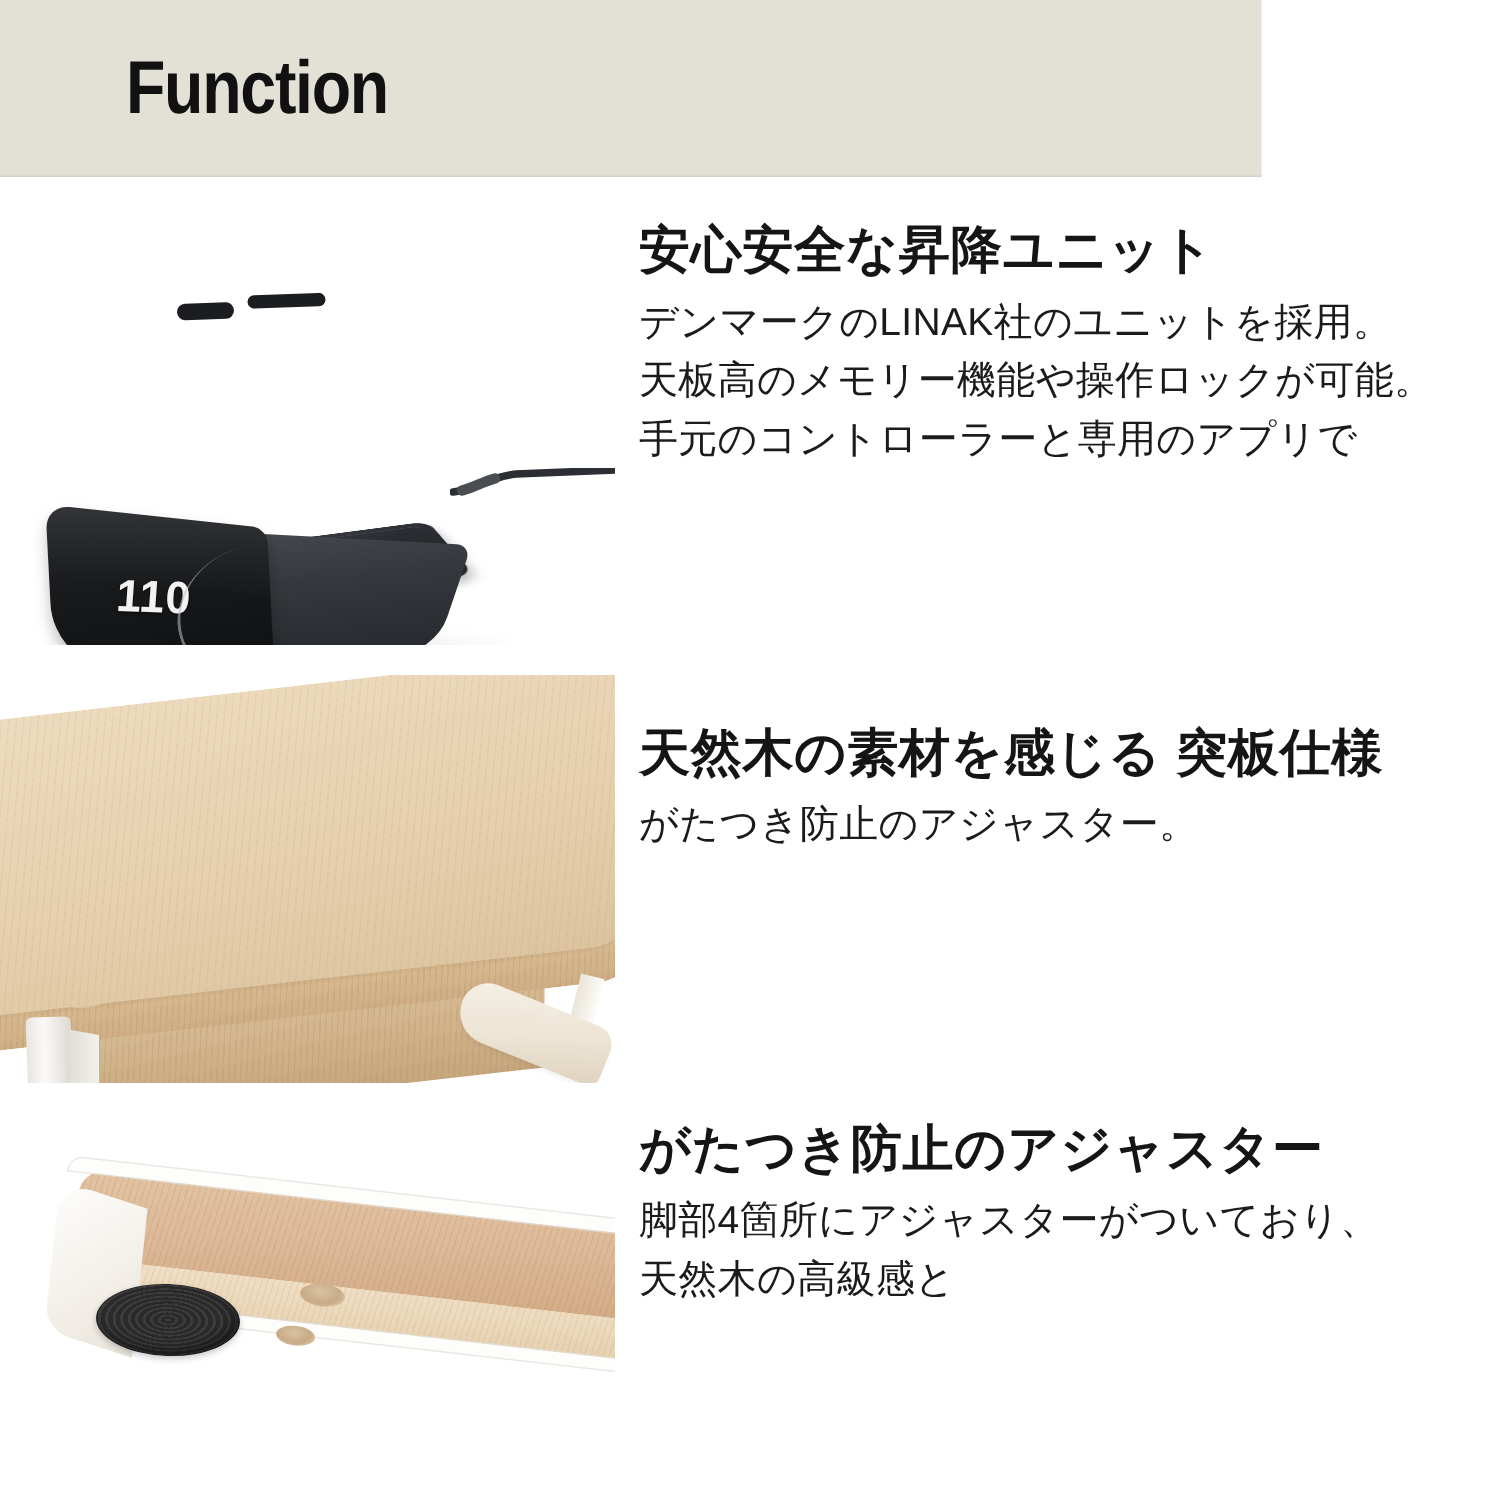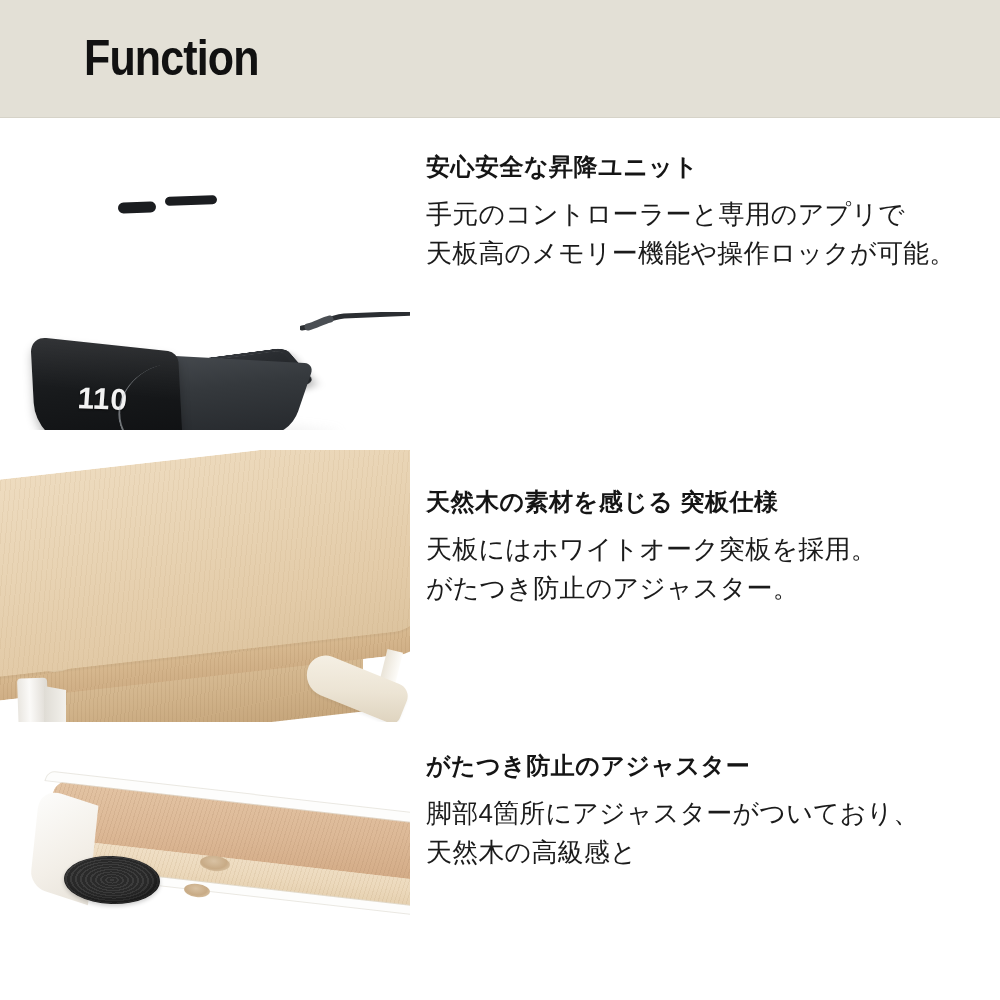"Function" .header-band { width: 1000px -> 841px }
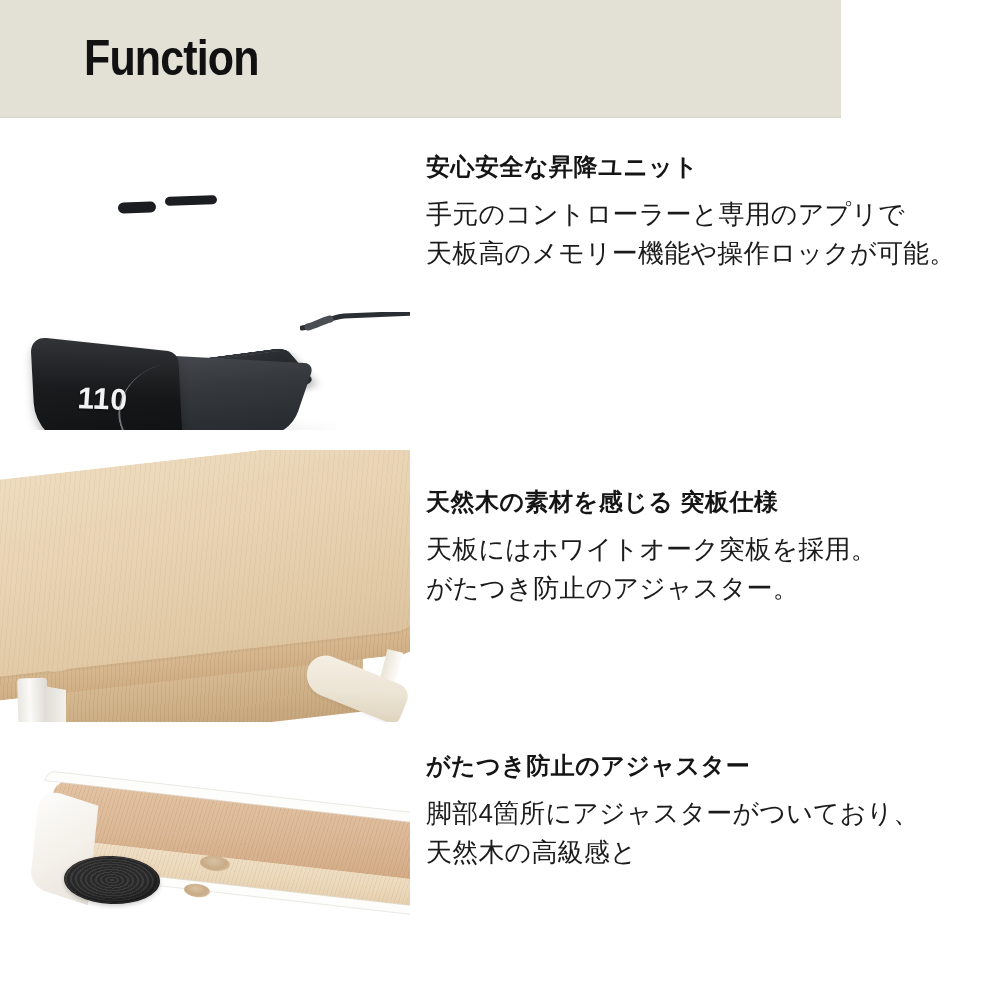"安心安全な昇降ユニット" .copy-heading { font-size: 24px -> 34px }
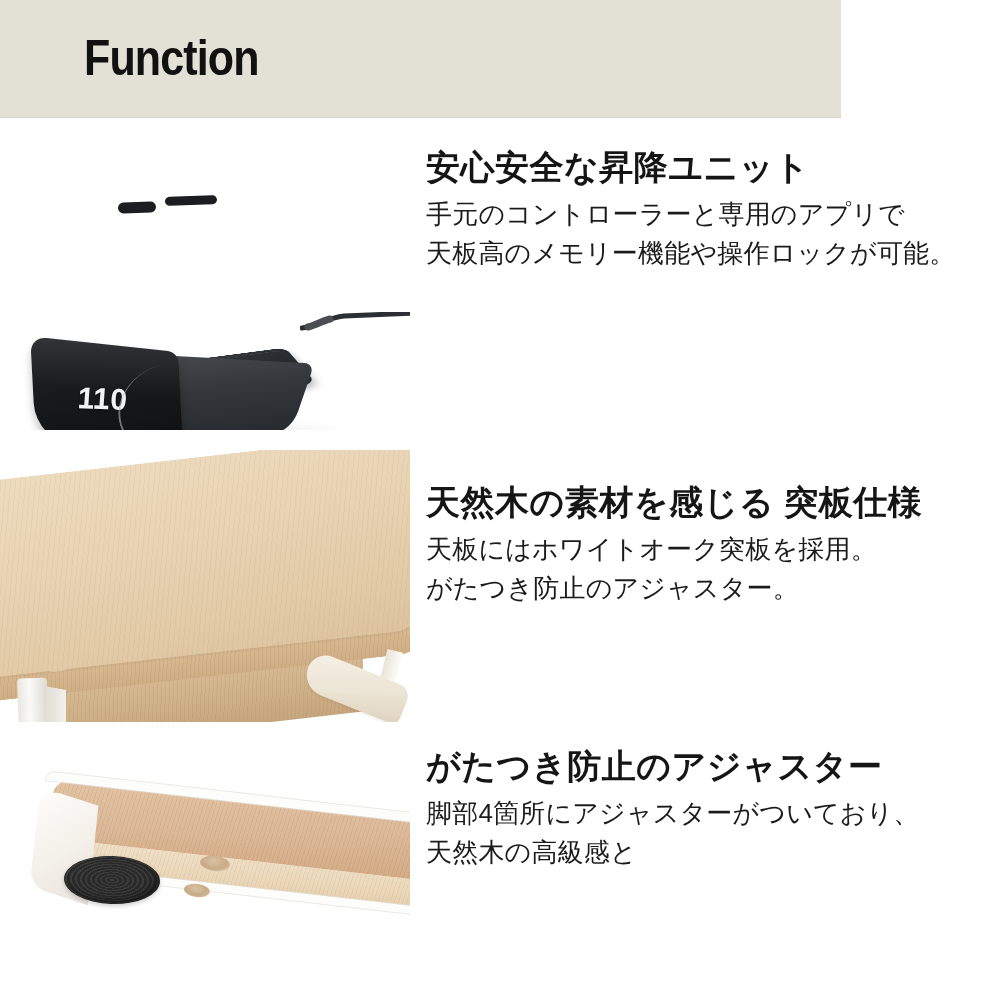"デンマークのLINAK社のユニットを採用。" div.copy-line { html: none -> <div>デンマークのLINAK社のユニットを採用。</div> }
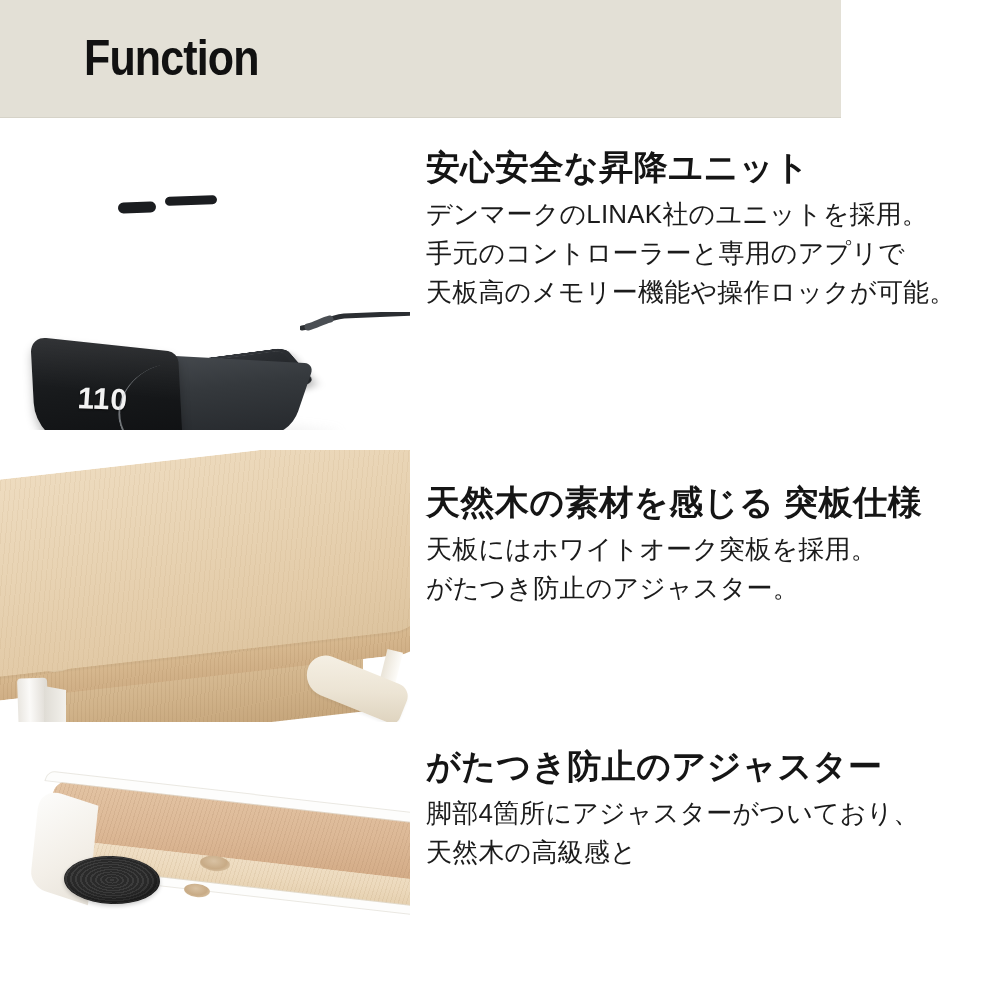"手元のコントローラーと専用のアプリで" div.copy-line { order: before "天板高のメモリー機能や操作ロックが可能。" -> after "天板高のメモリー機能や操作ロックが可能。" }
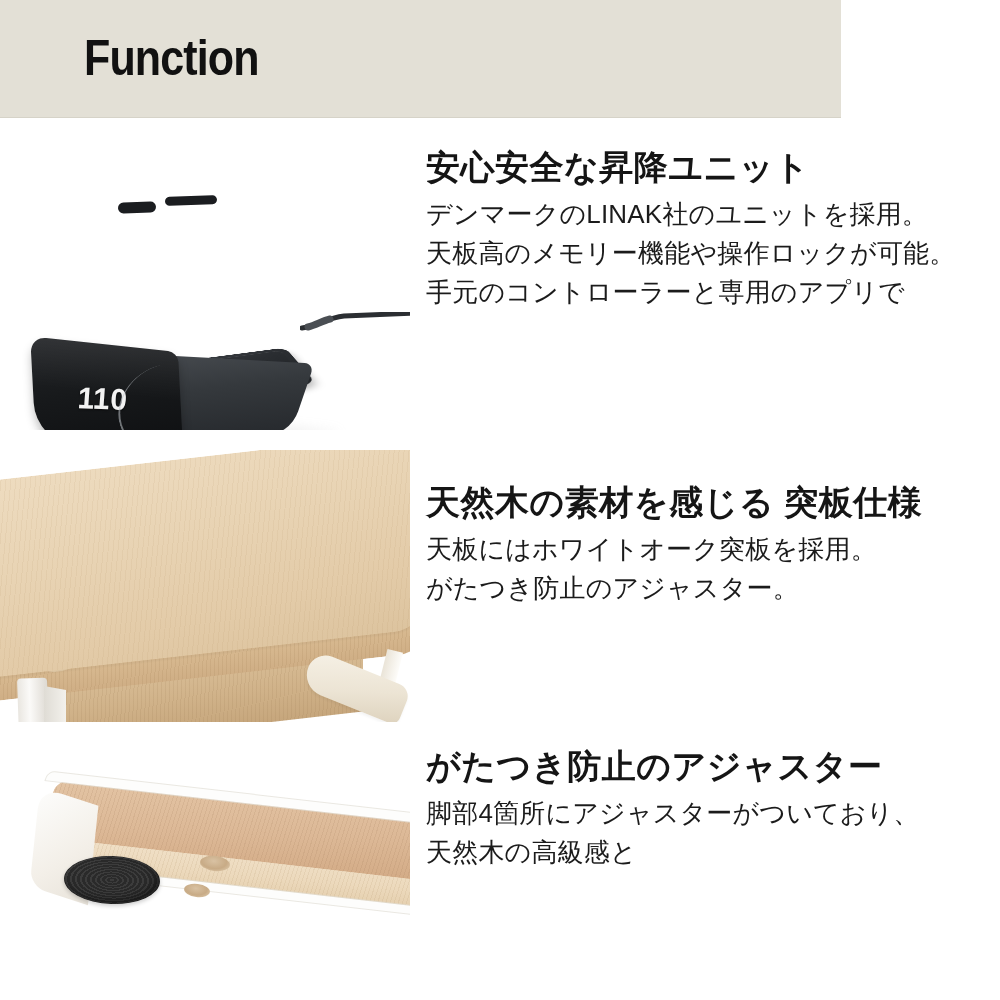"天板にはホワイトオーク突板を採用。" div.copy-line { html: <div>天板にはホワイトオーク突板を採用。</div> -> none }
